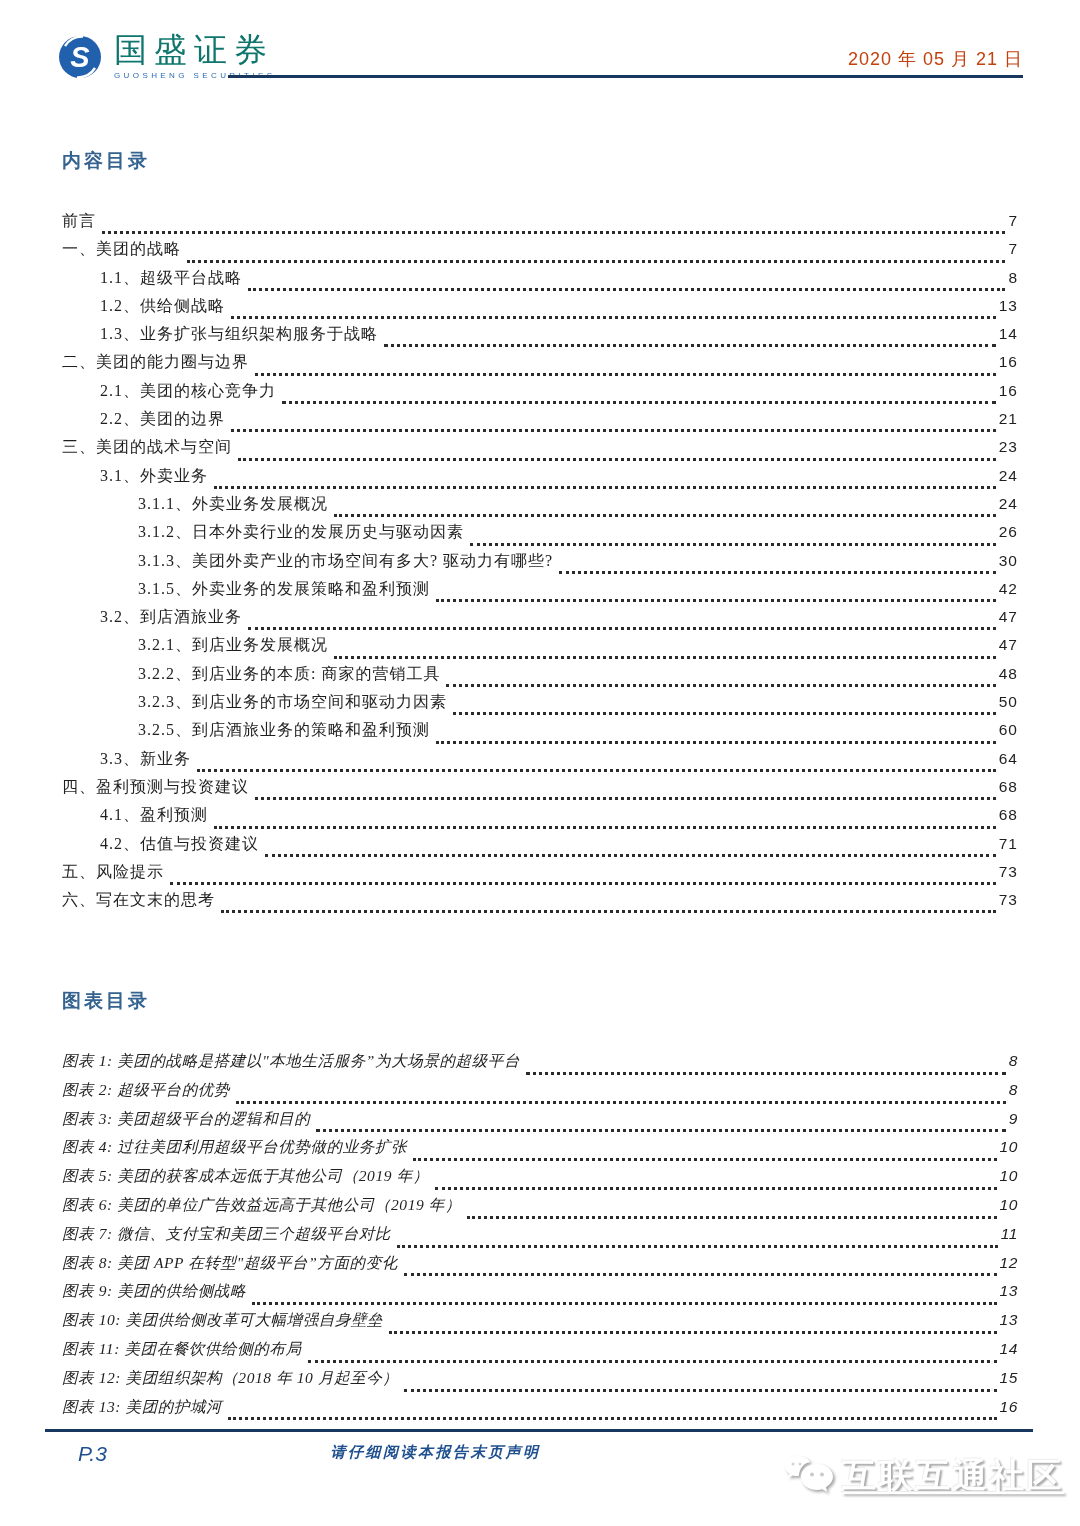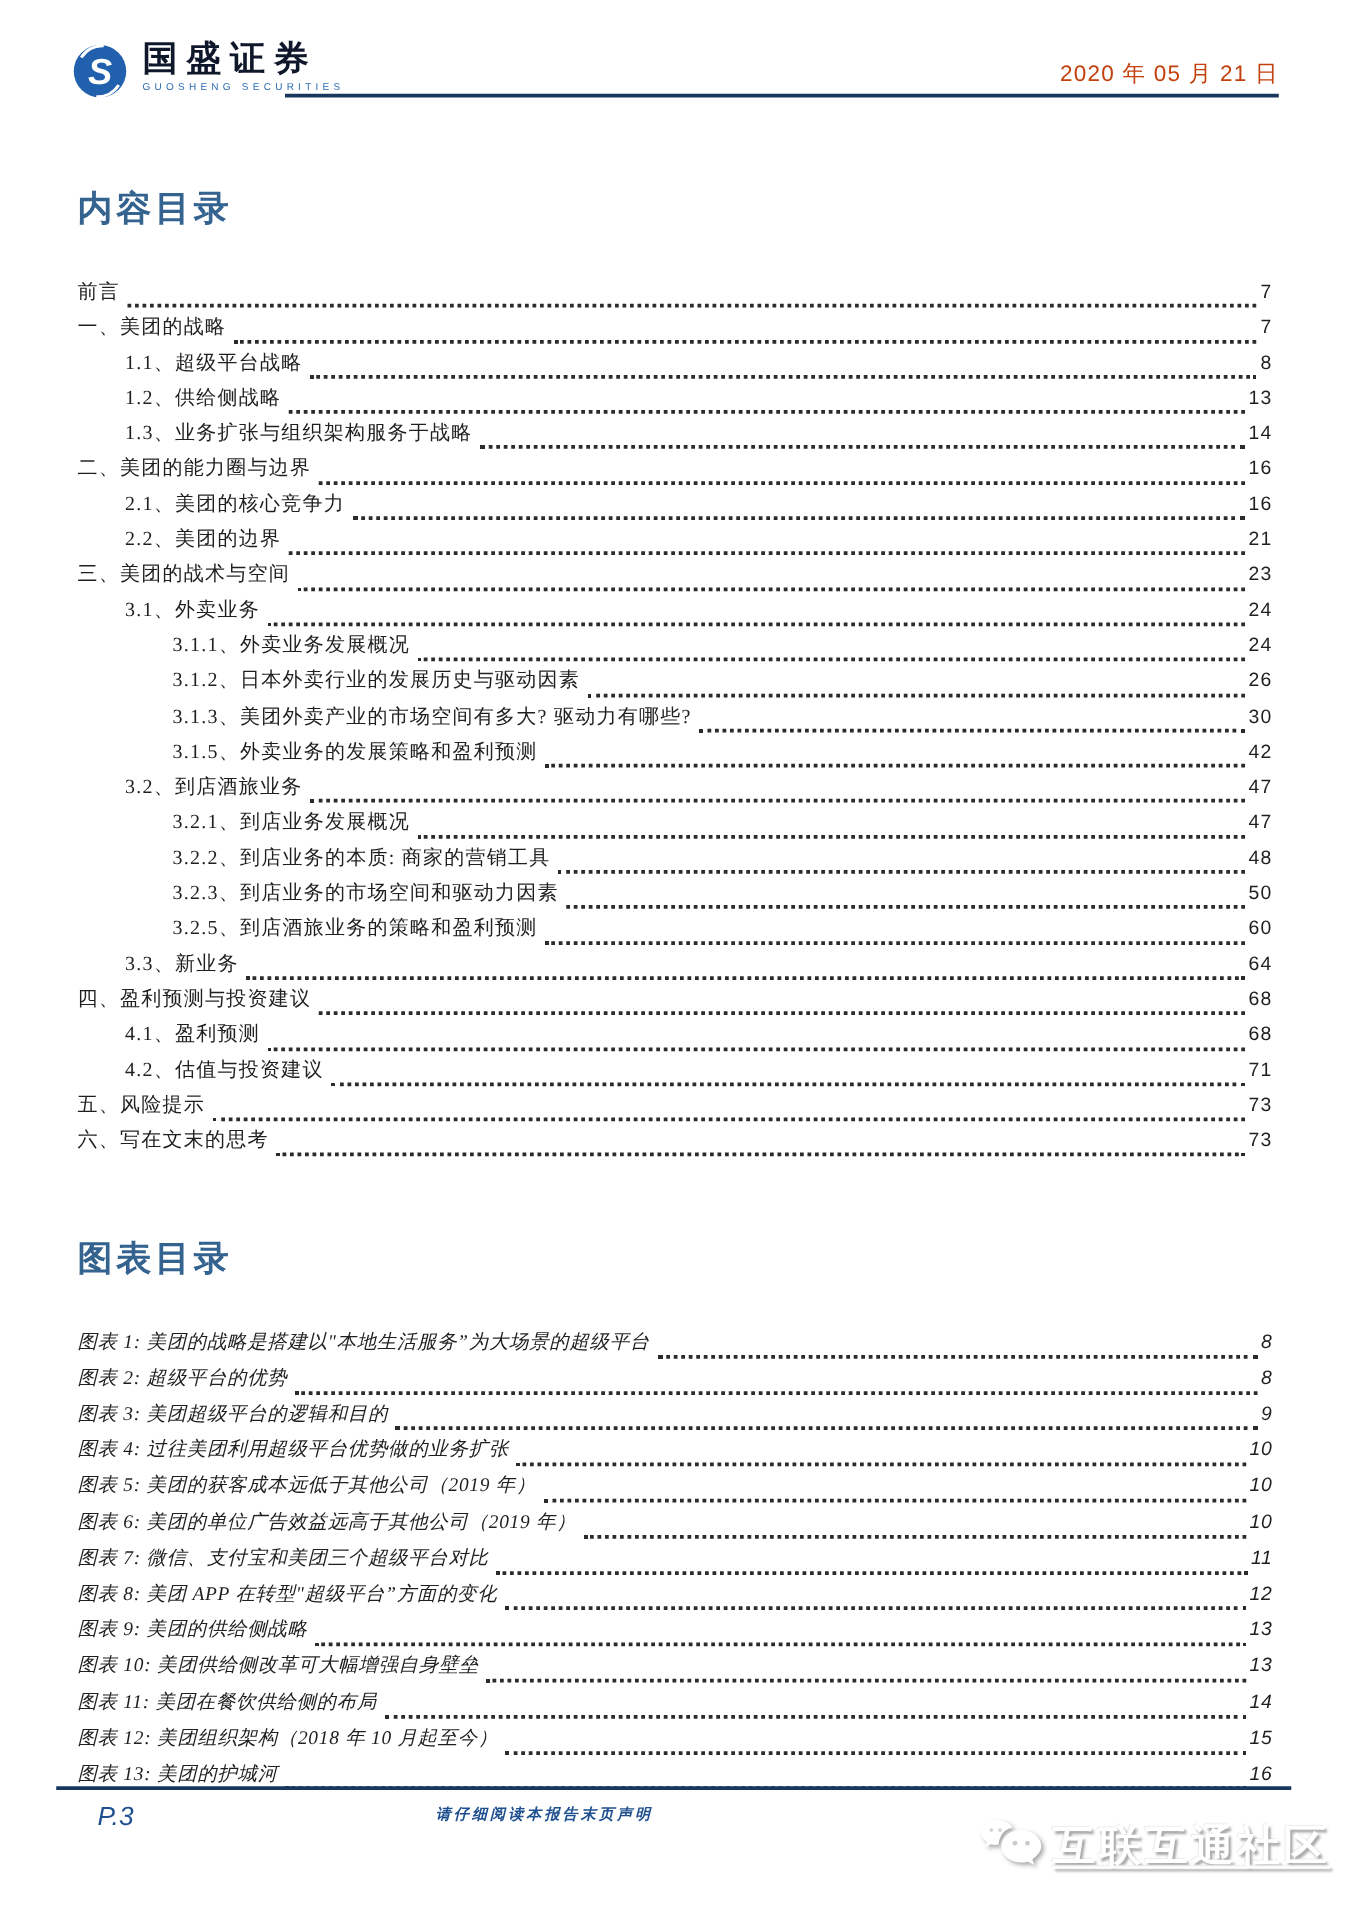"国盛证券" .brand-cn { color: #0f172a -> #0f766e; font-size: 28px -> 33px; font-weight: bold -> normal }
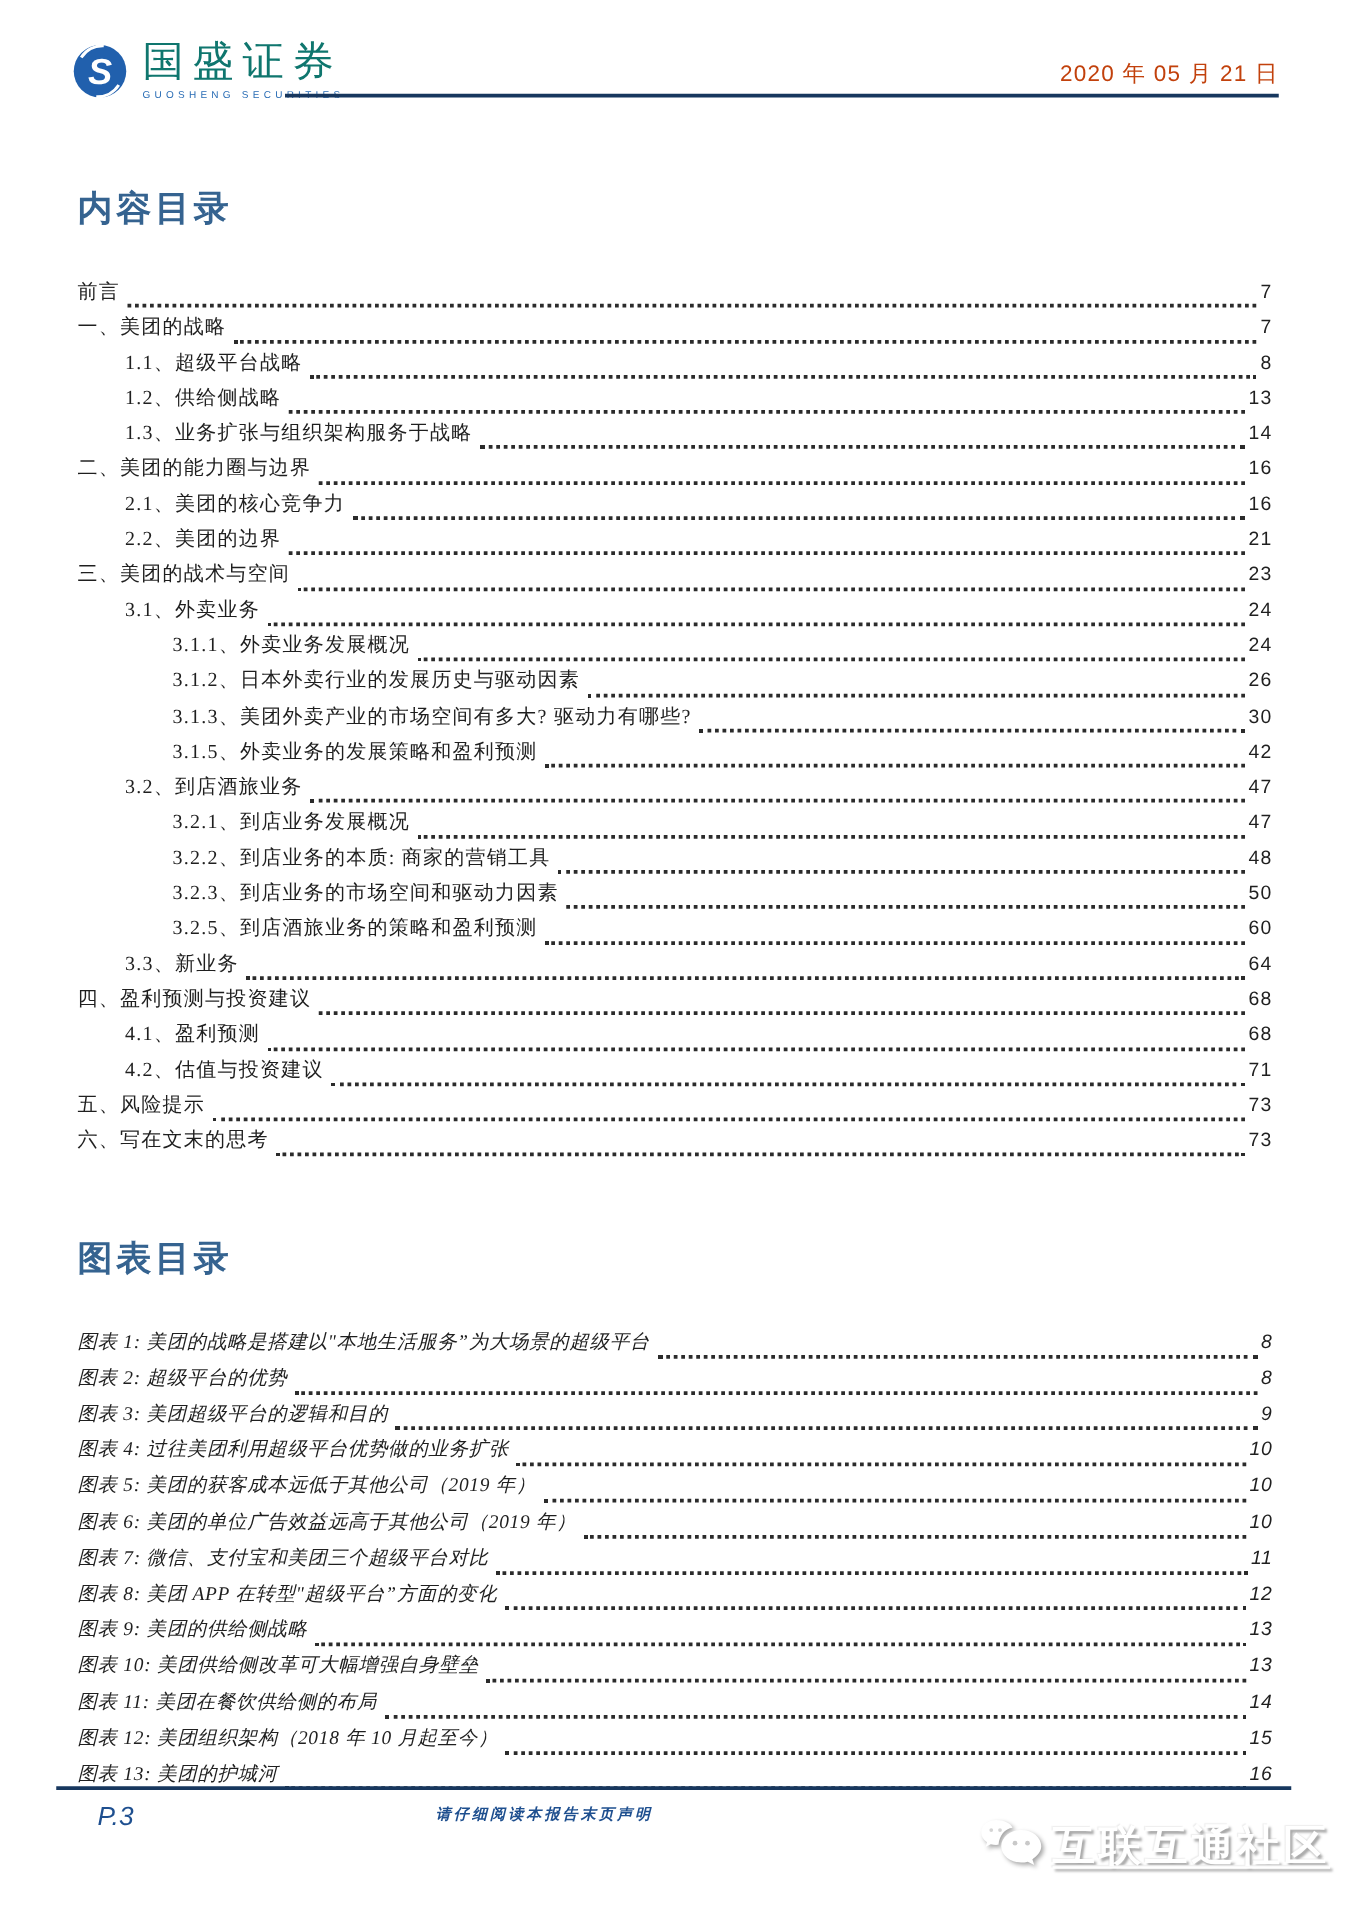"内容目录" .section-title { font-size: 28px -> 19px }
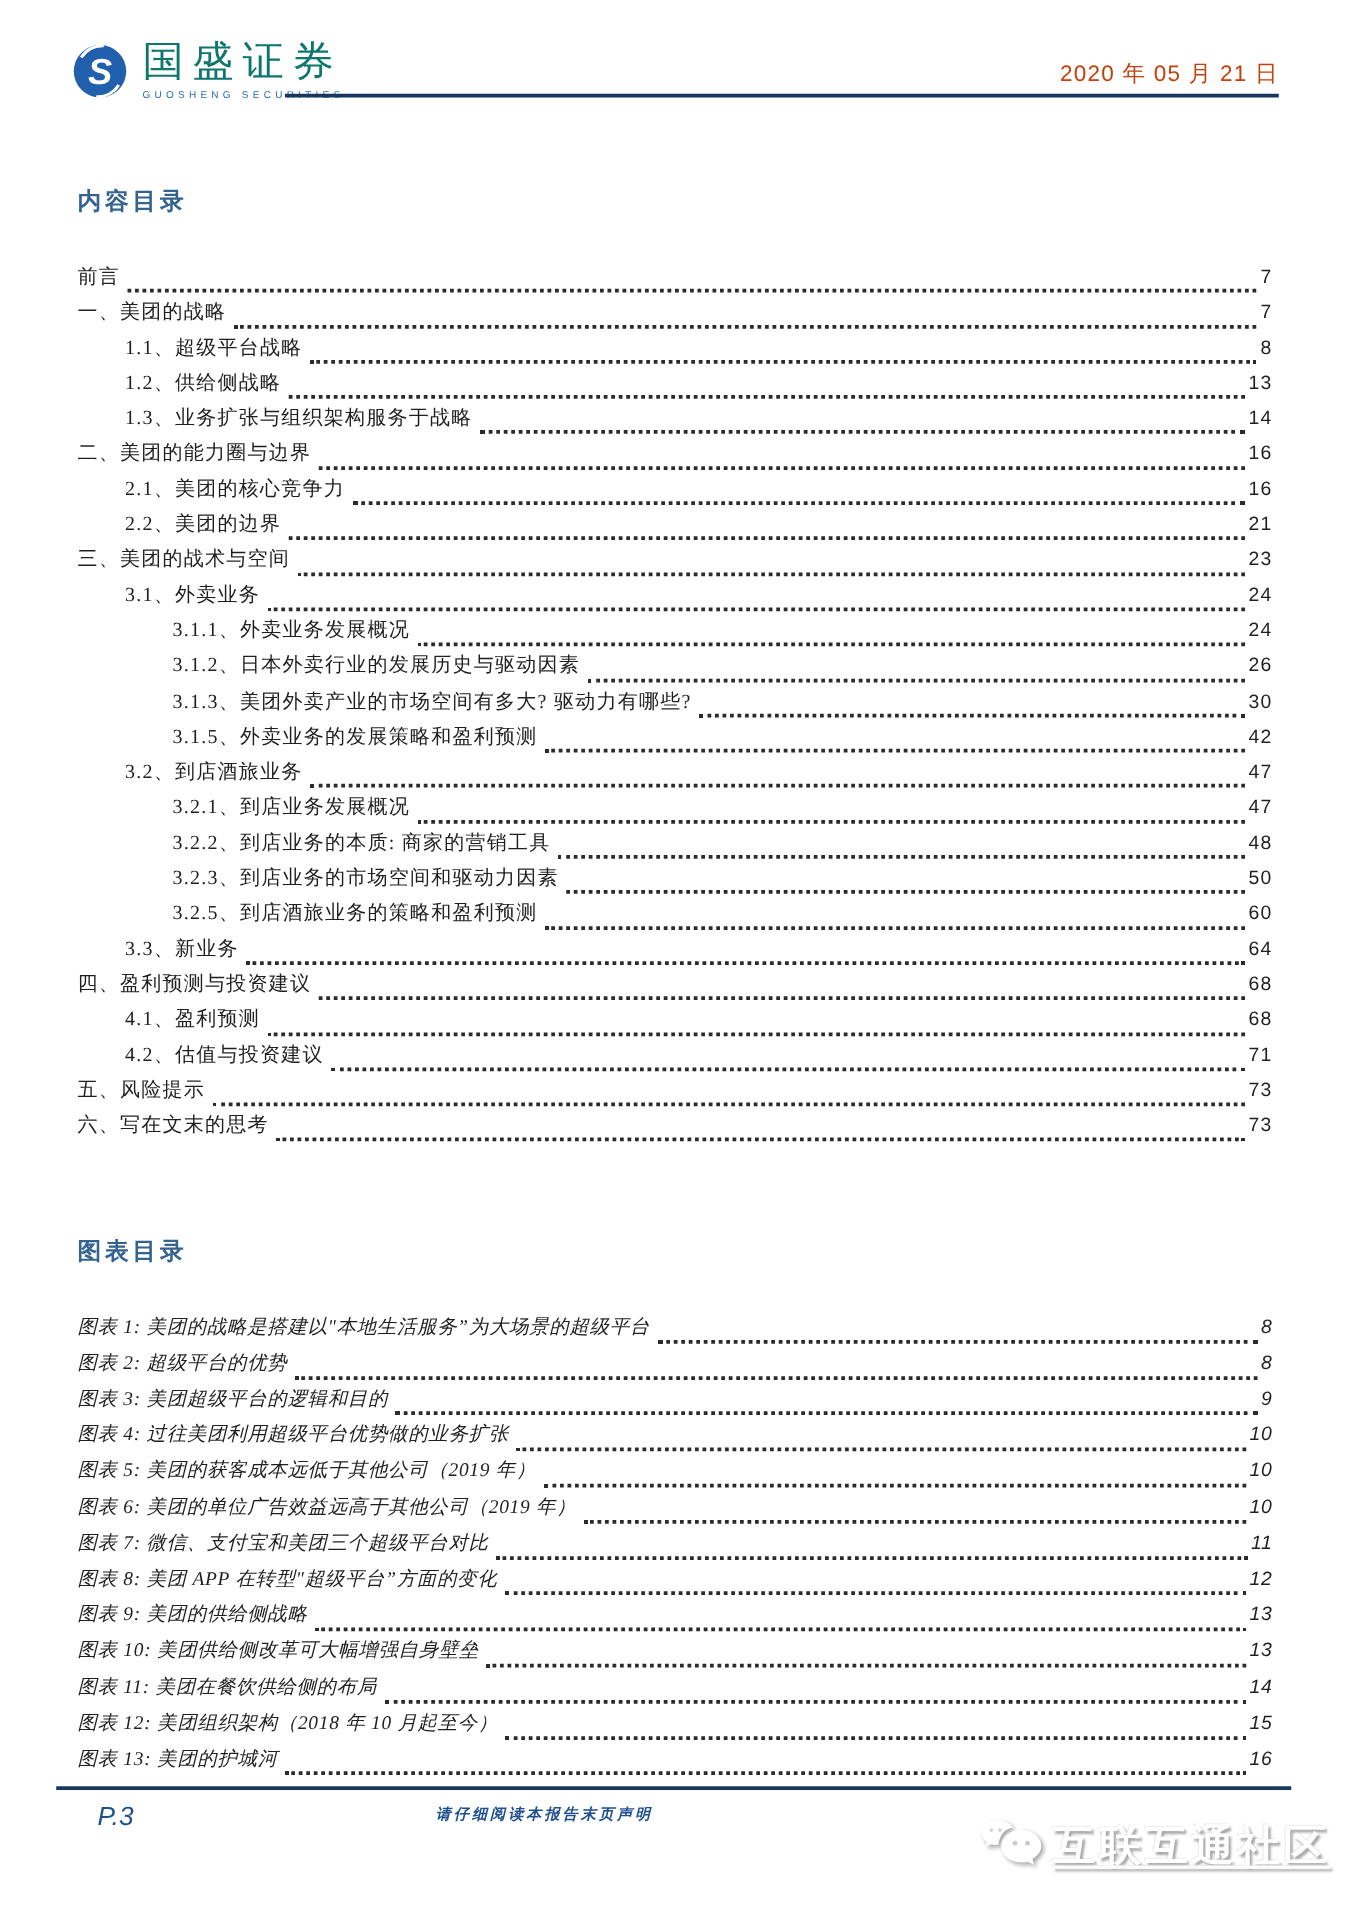"请仔细阅读本报告末页声明" .footer-disclaimer { font-size: 12px -> 15px }
